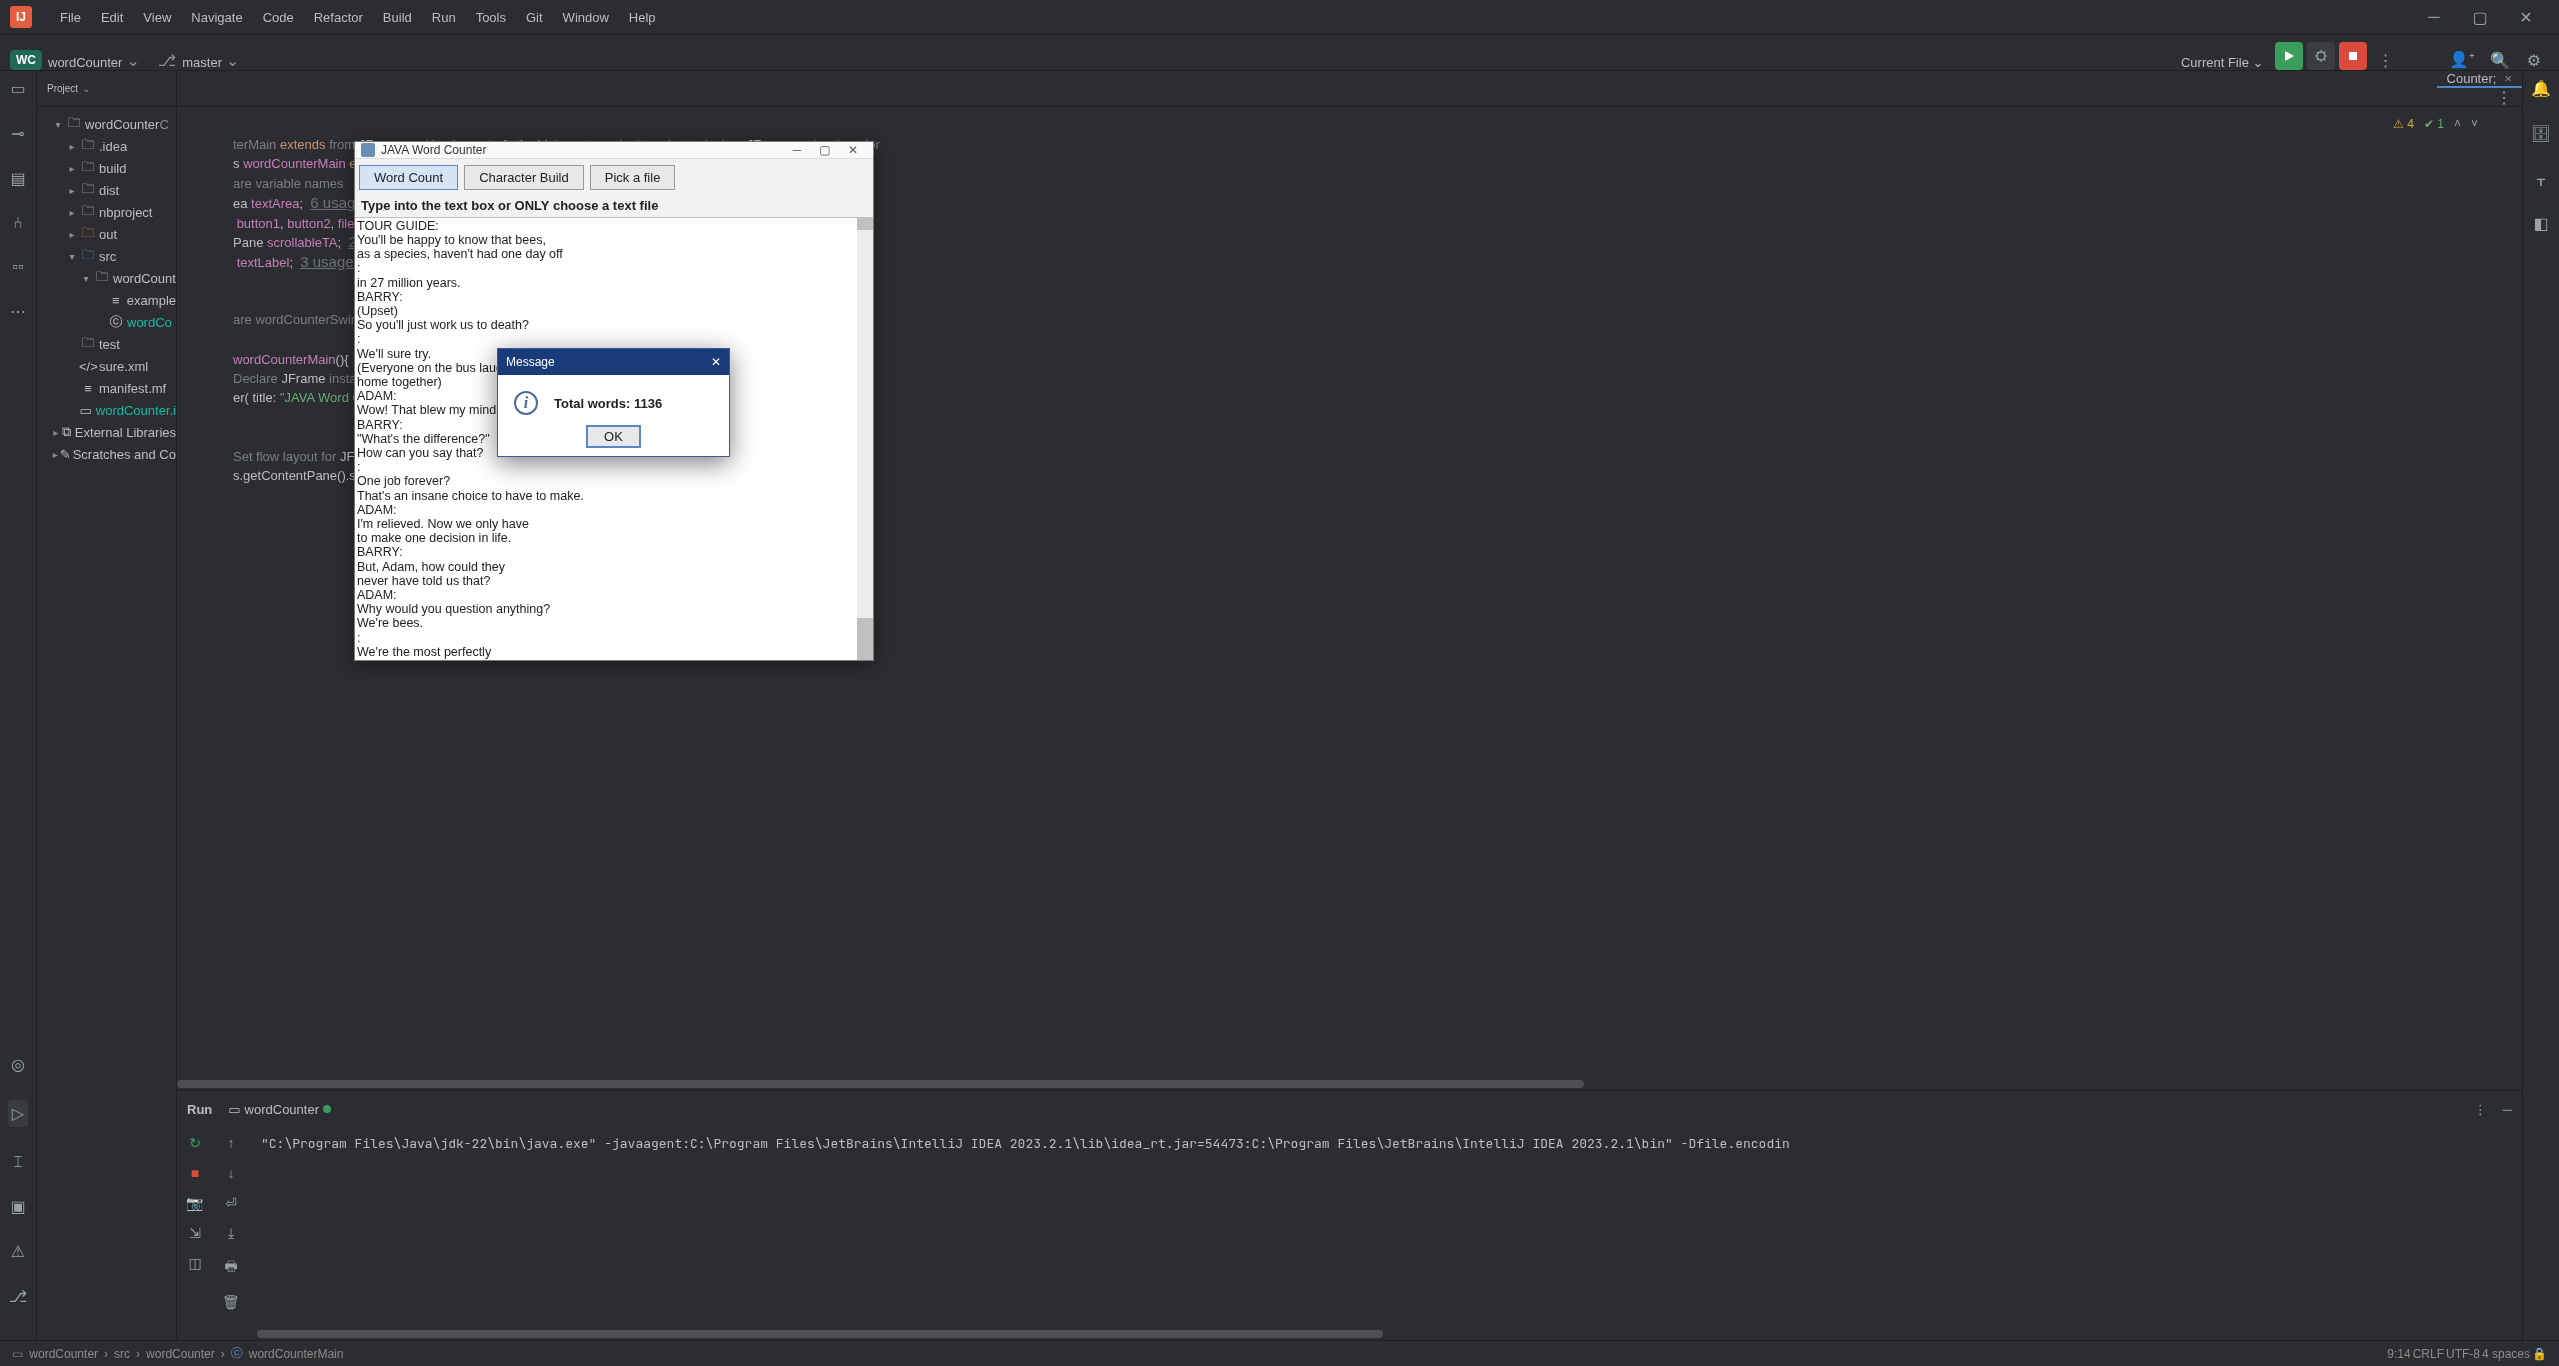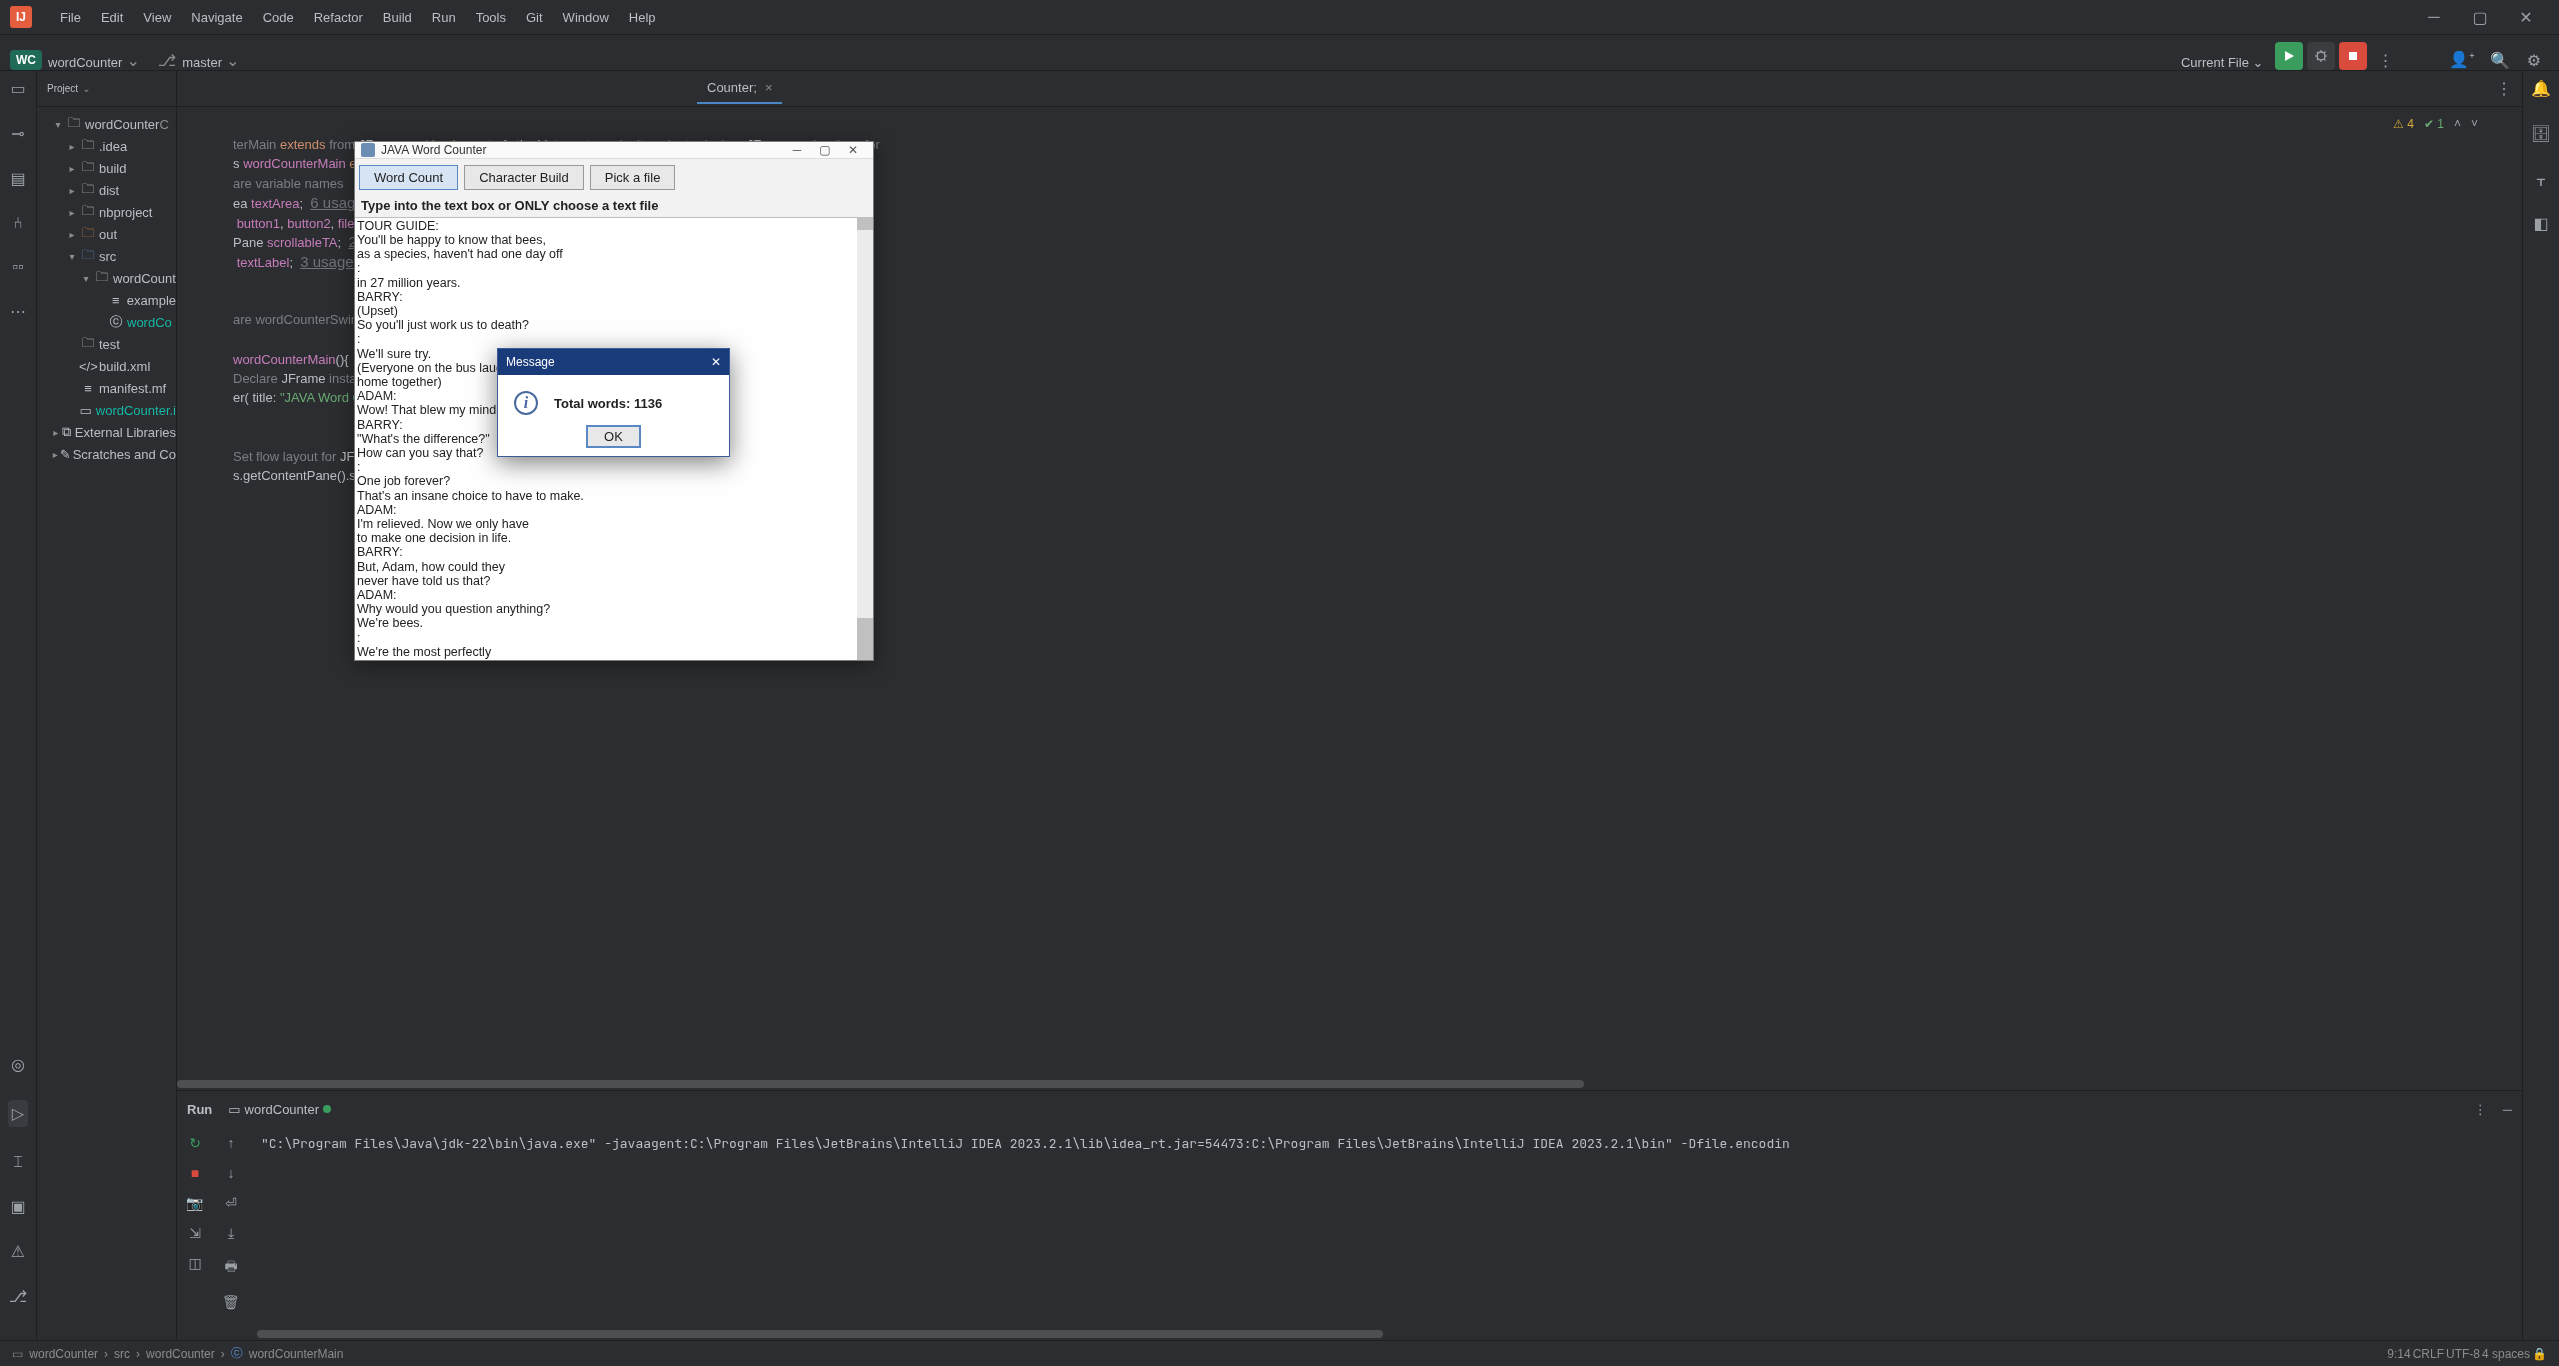"Counter;" .editor-tabs { align-items: center -> flex-end; flex-direction: none -> column }
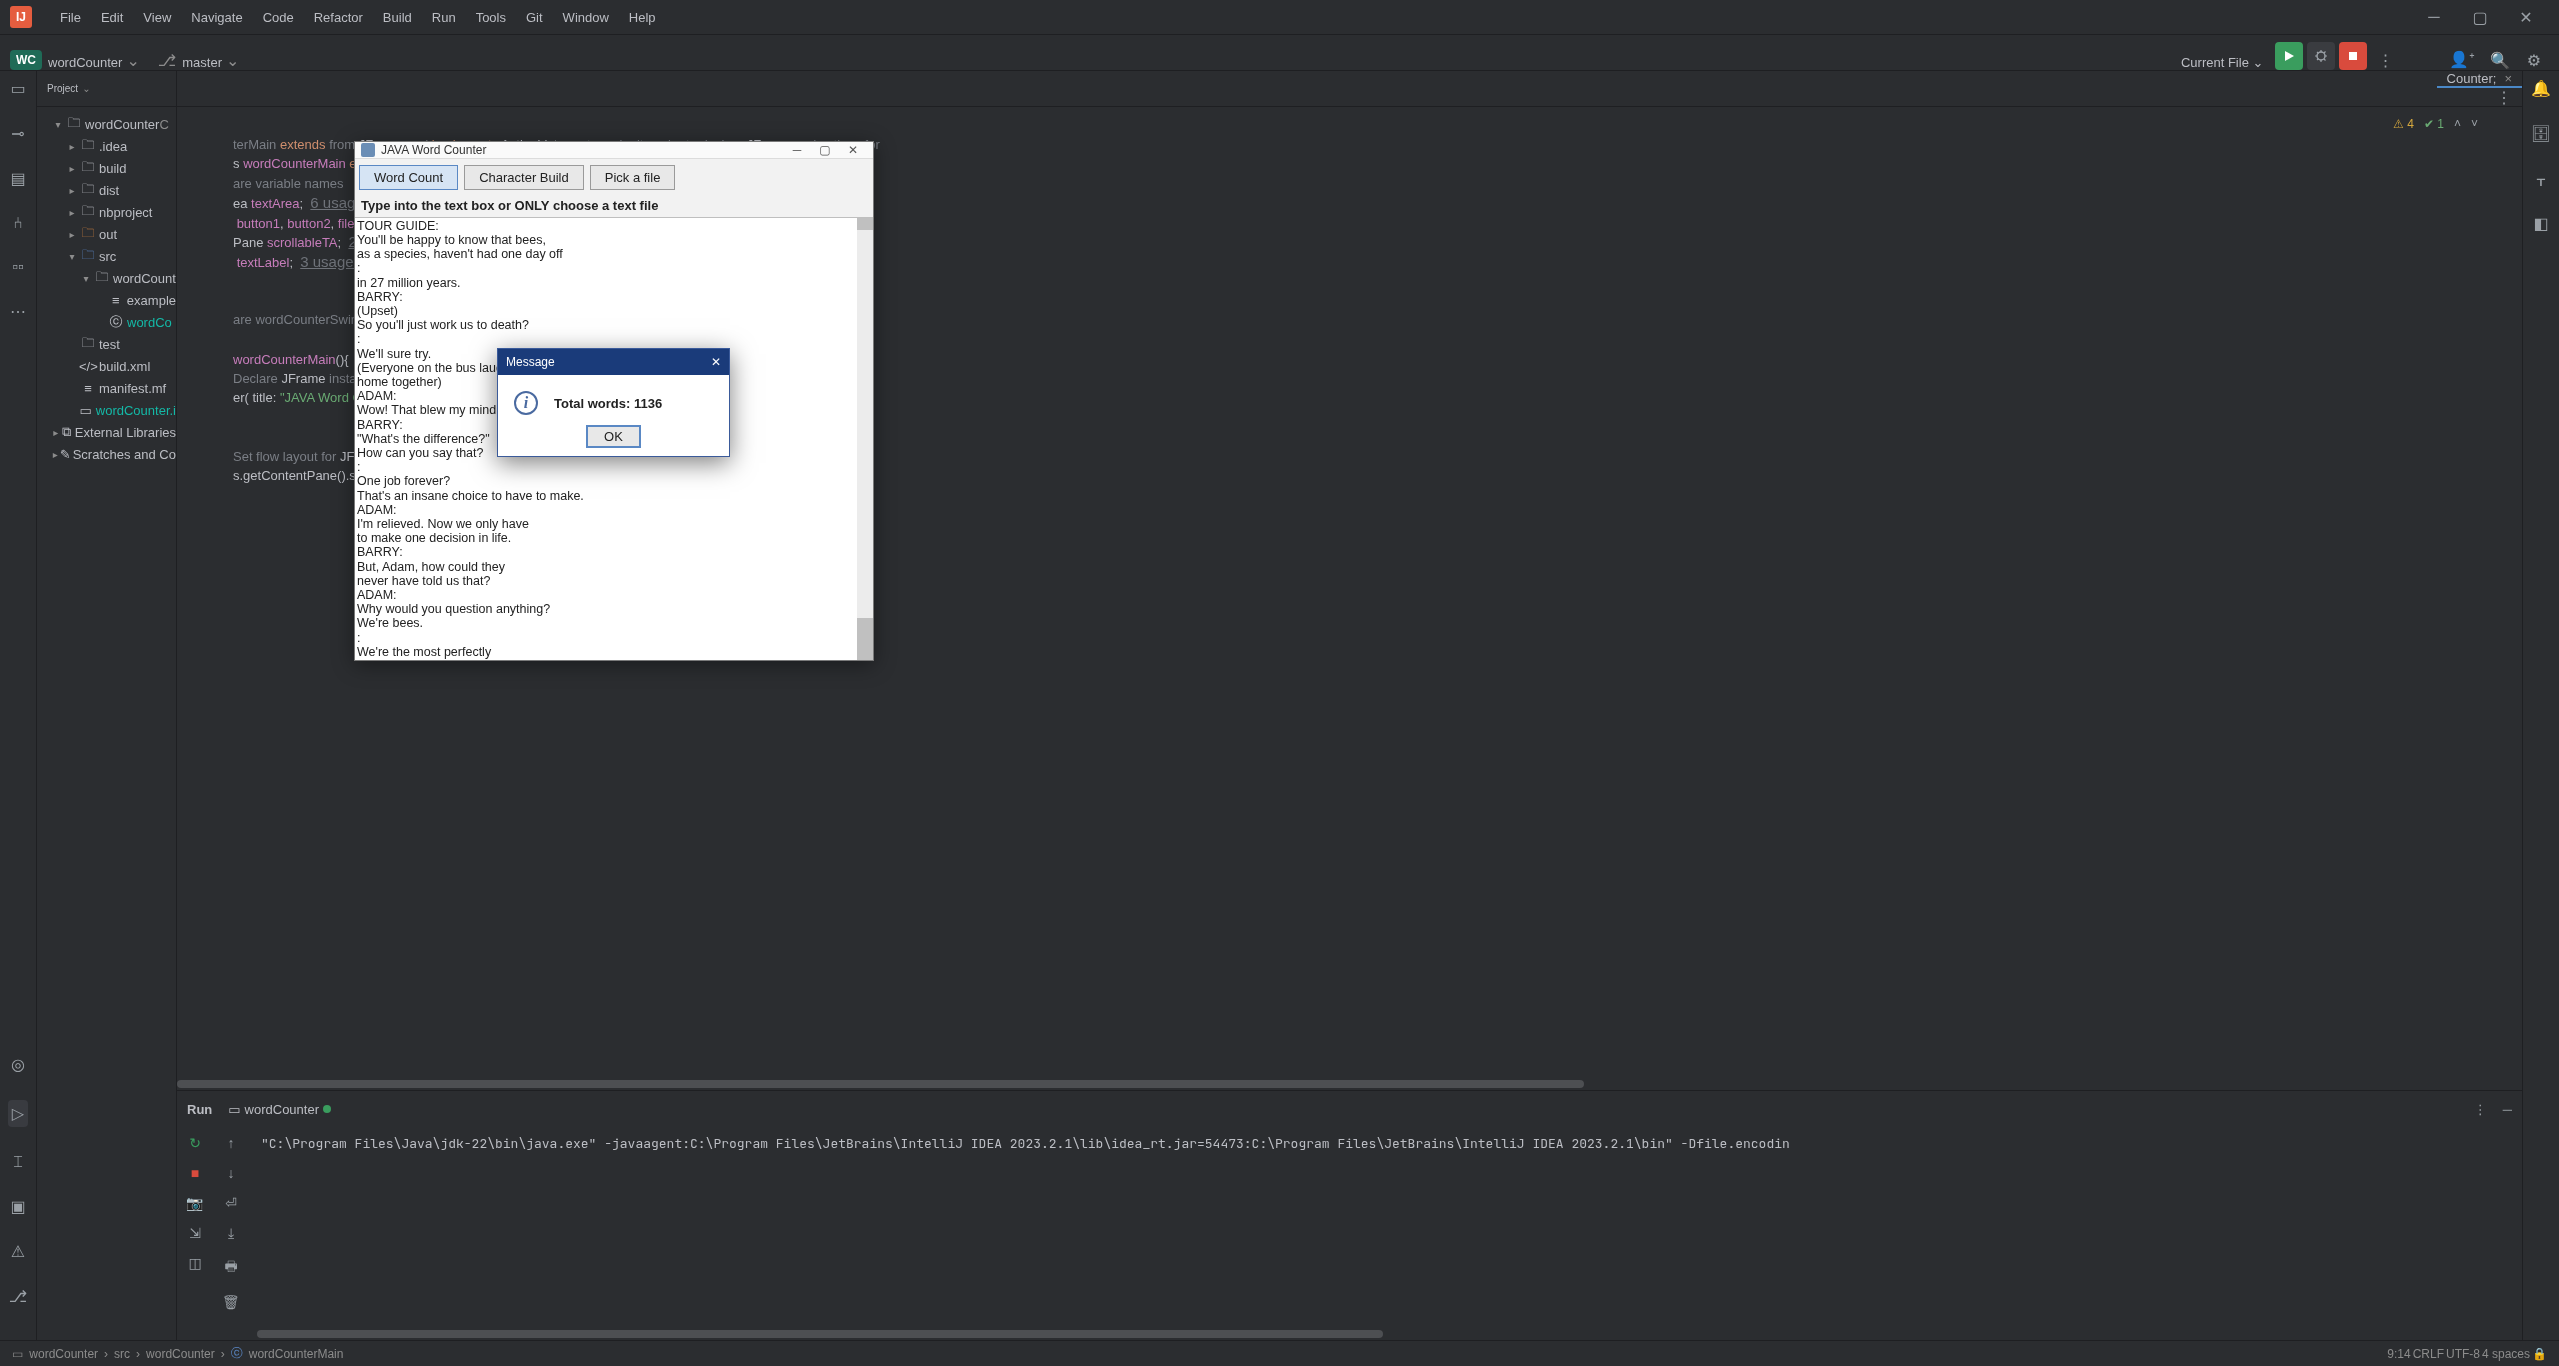"build.xml" span { text: build.xml -> sure.xml }
